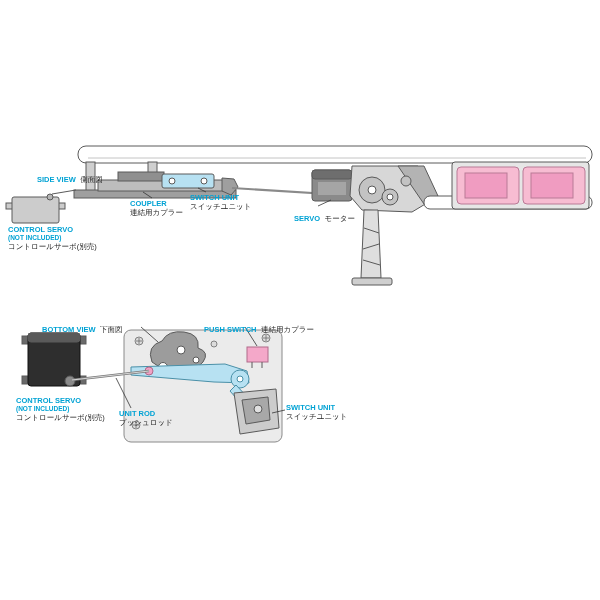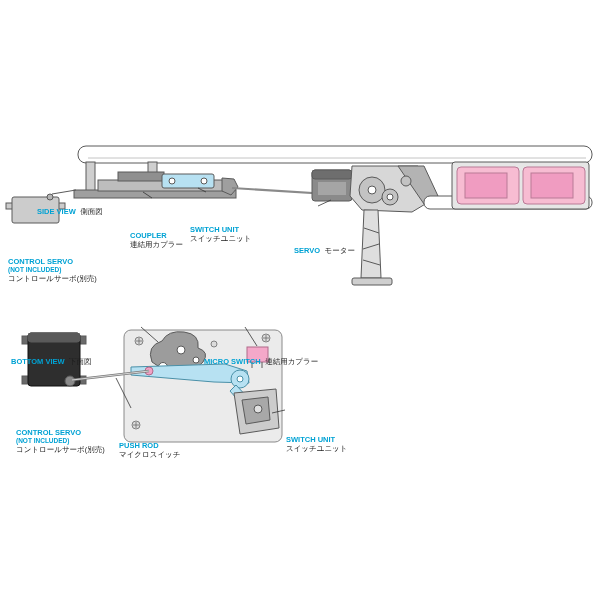"SIDE VIEW 側面図" .label { margin-top: 32px -> none }
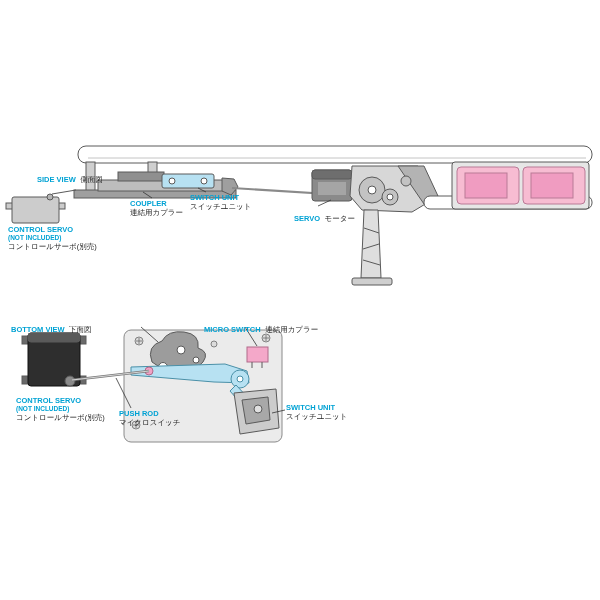"BOTTOM VIEW 下面図" div.label { left: 11px -> 42px }
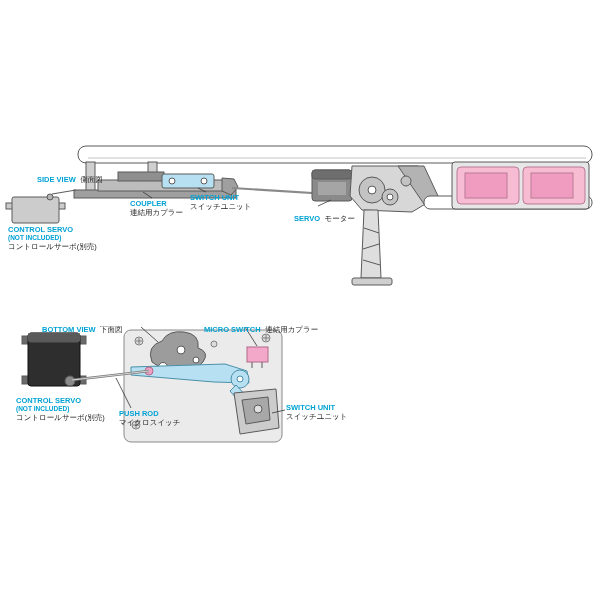"MICRO SWITCH" span.en { text: MICRO -> PUSH }
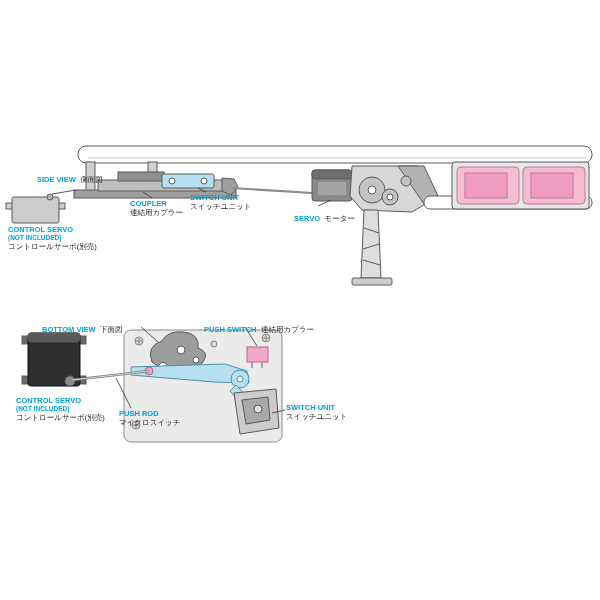"PUSH ROD" span.line { text: PUSH -> UNIT }
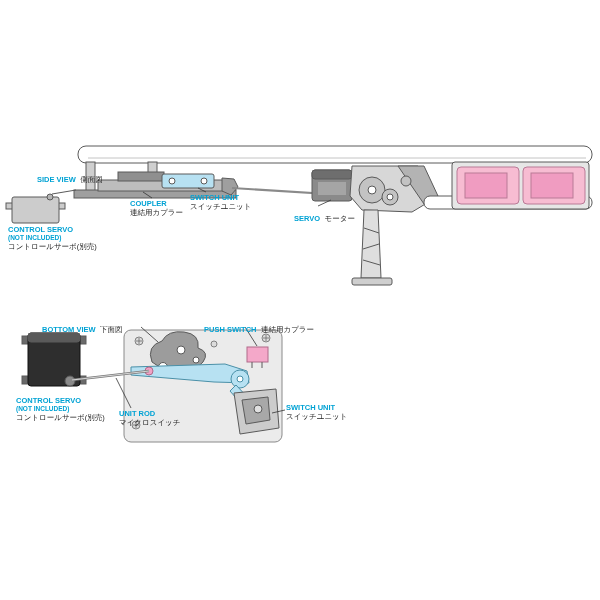"マイクロスイッチ" span.line { text: マイクロスイッチ -> プッシュロッド }
